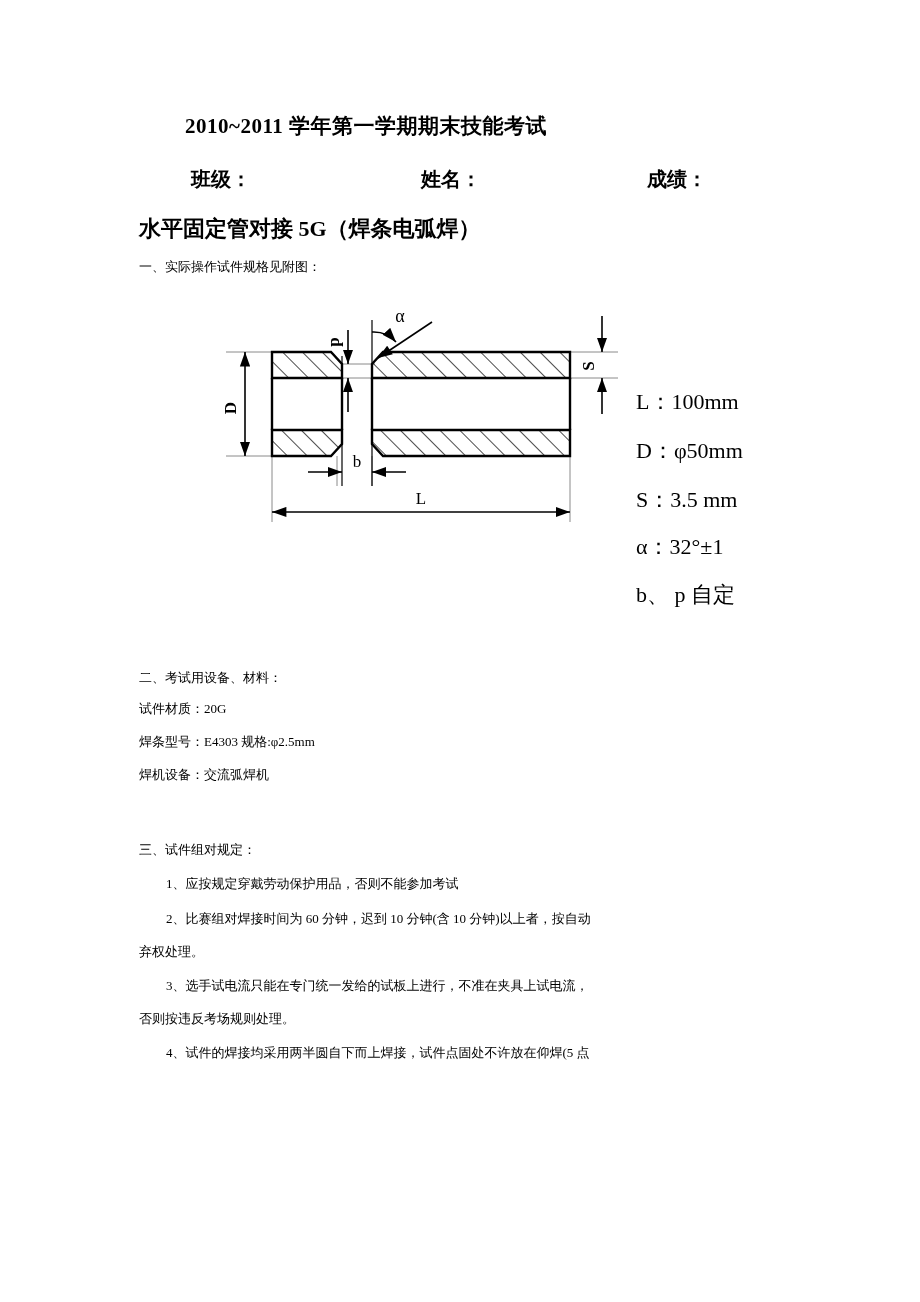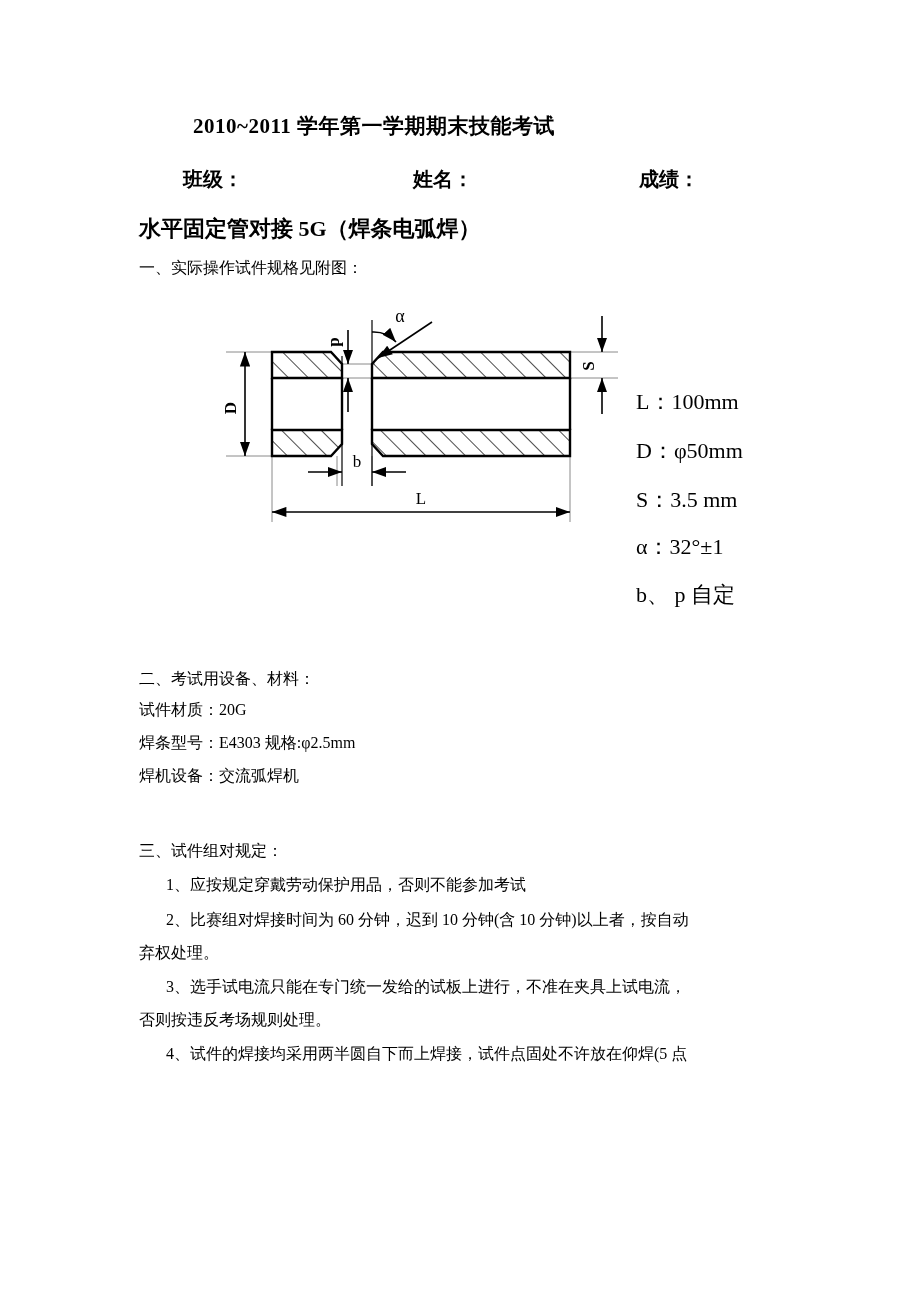"2010~2011 学年第一学期期末技能考试" .doc-title { left: 8px -> 0 }
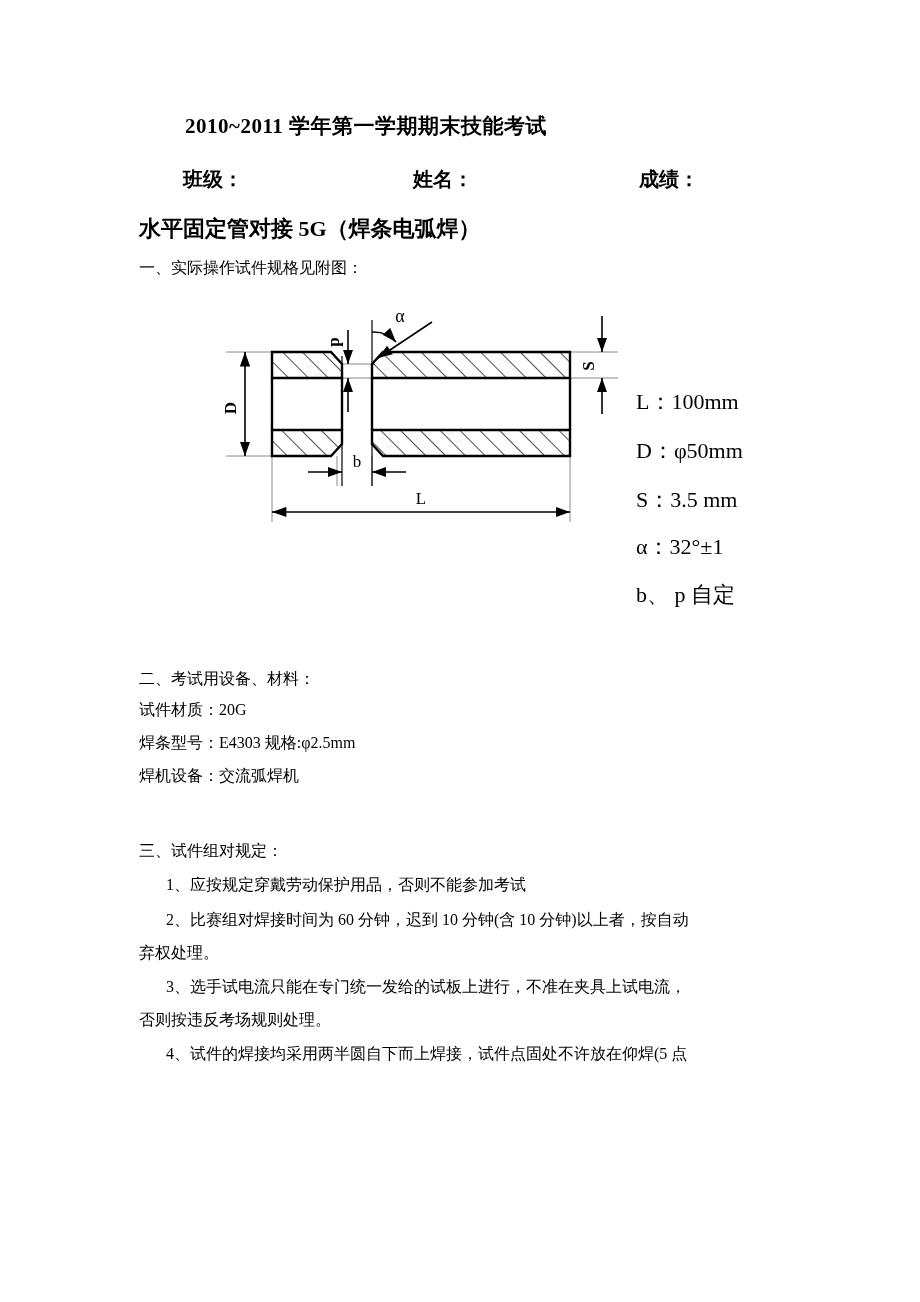"班级：" .fieldrow { left: 0 -> 8px }
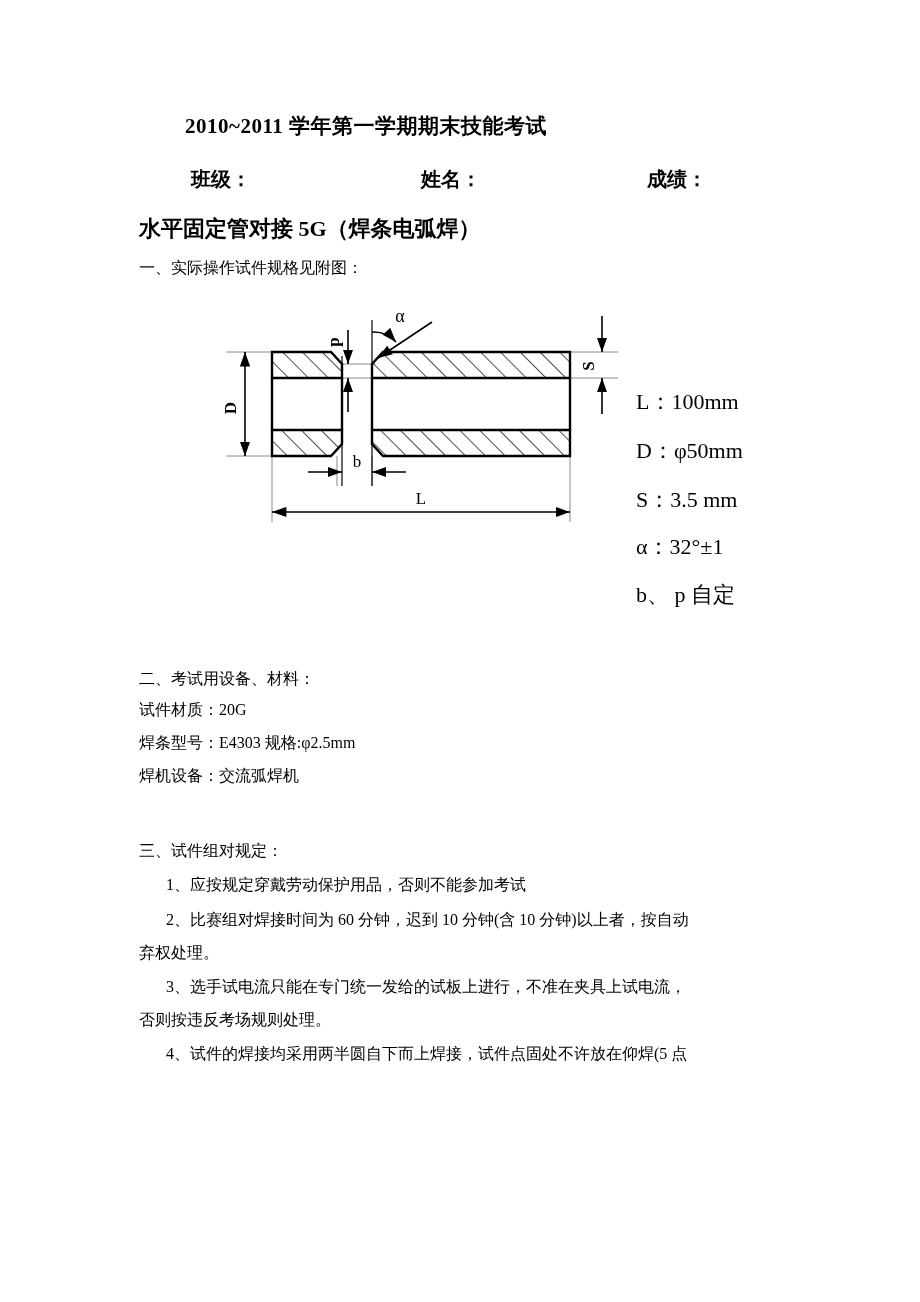"一、实际操作试件规格见附图：" .sec-heading, .para, .legend-item { font-size: 16px -> 13px }
